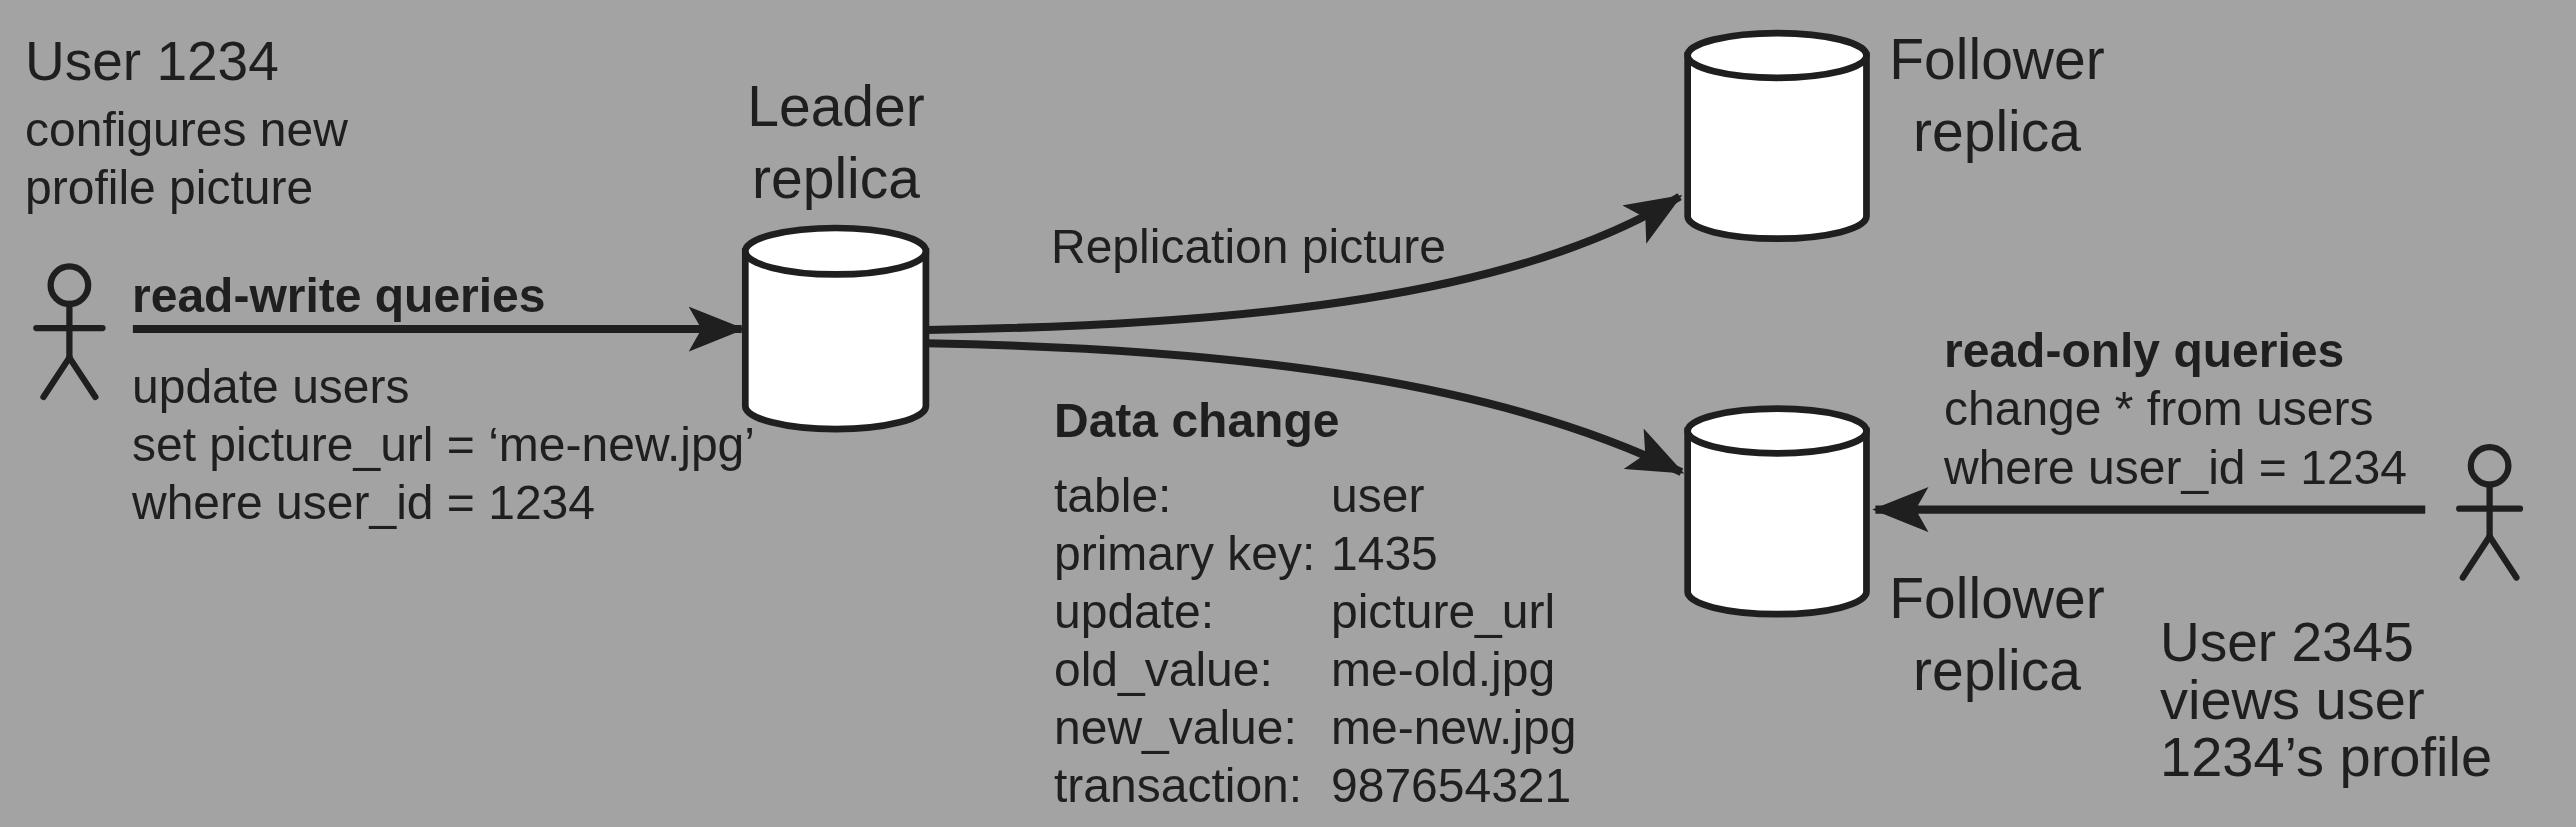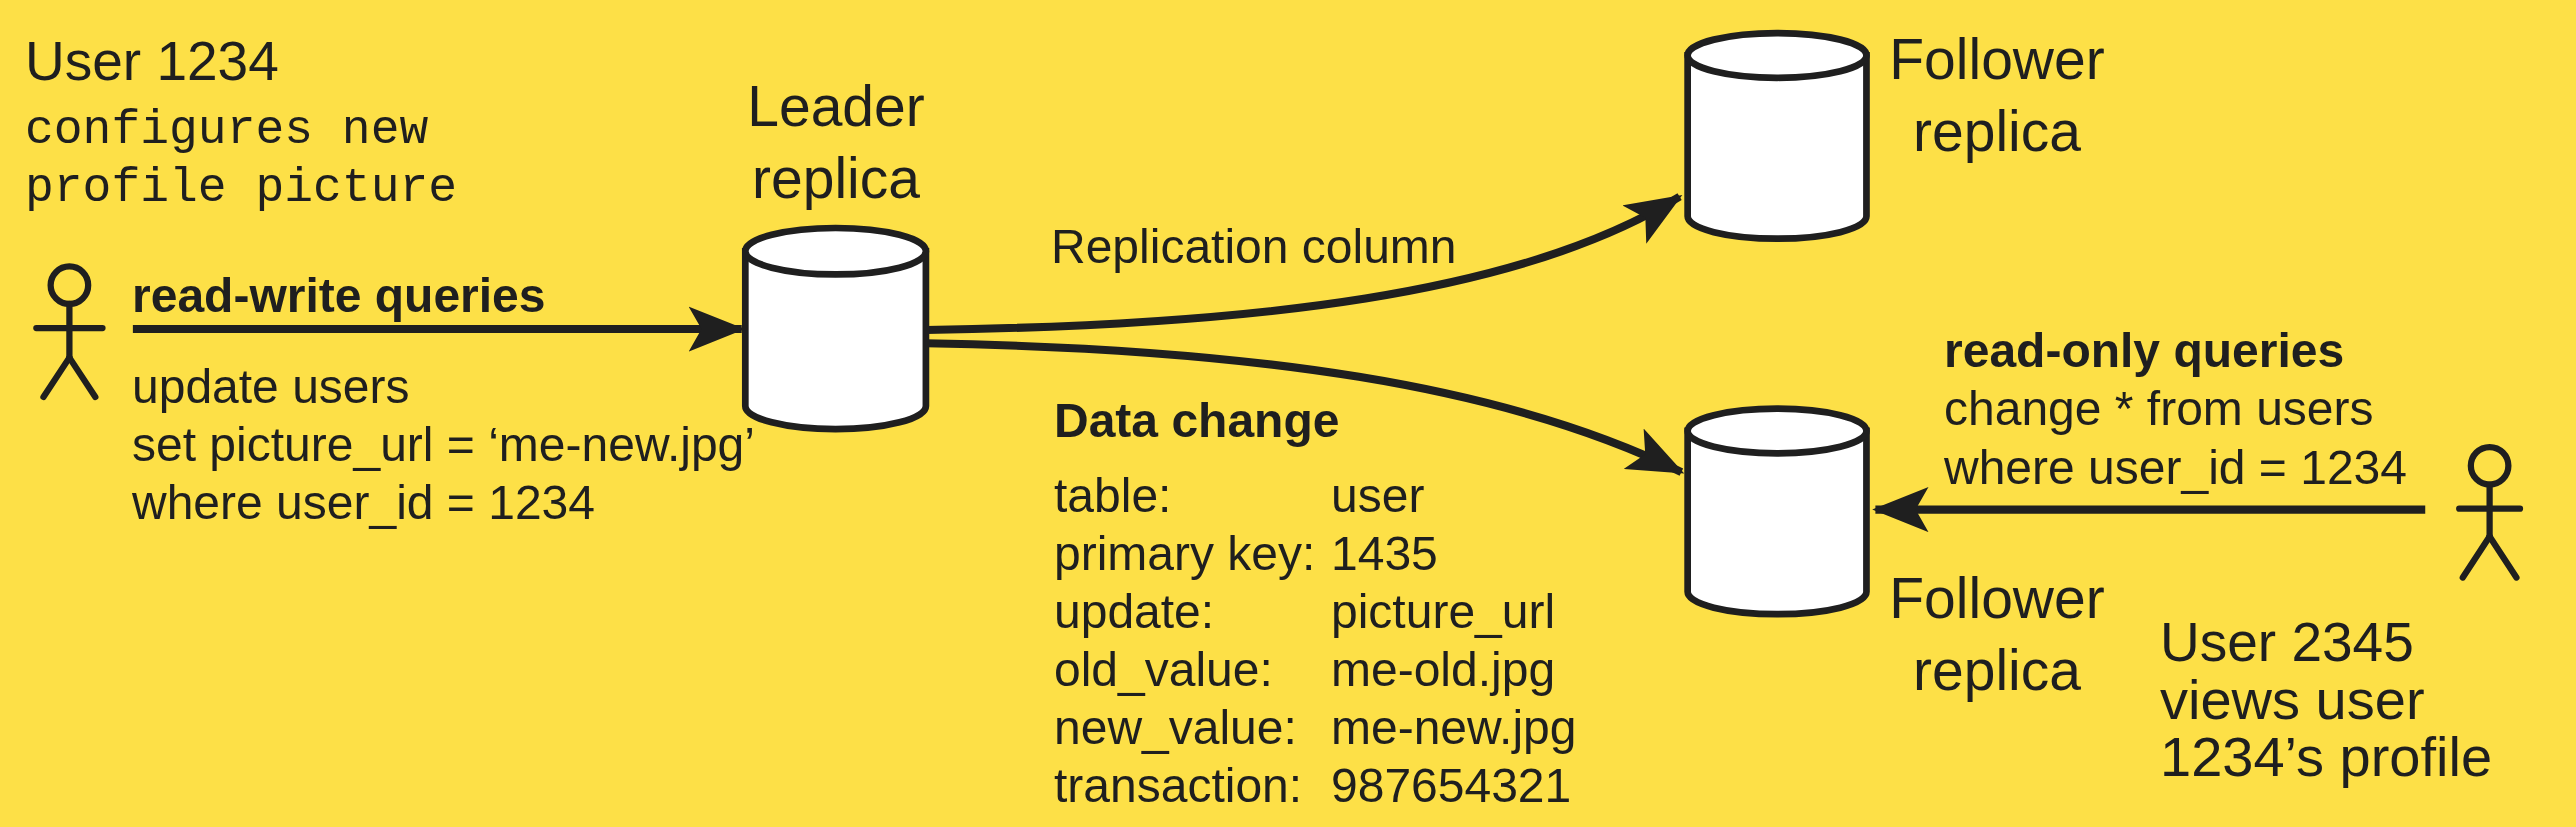"User 1234" #stage { background: #fde047 -> #a3a3a3 }
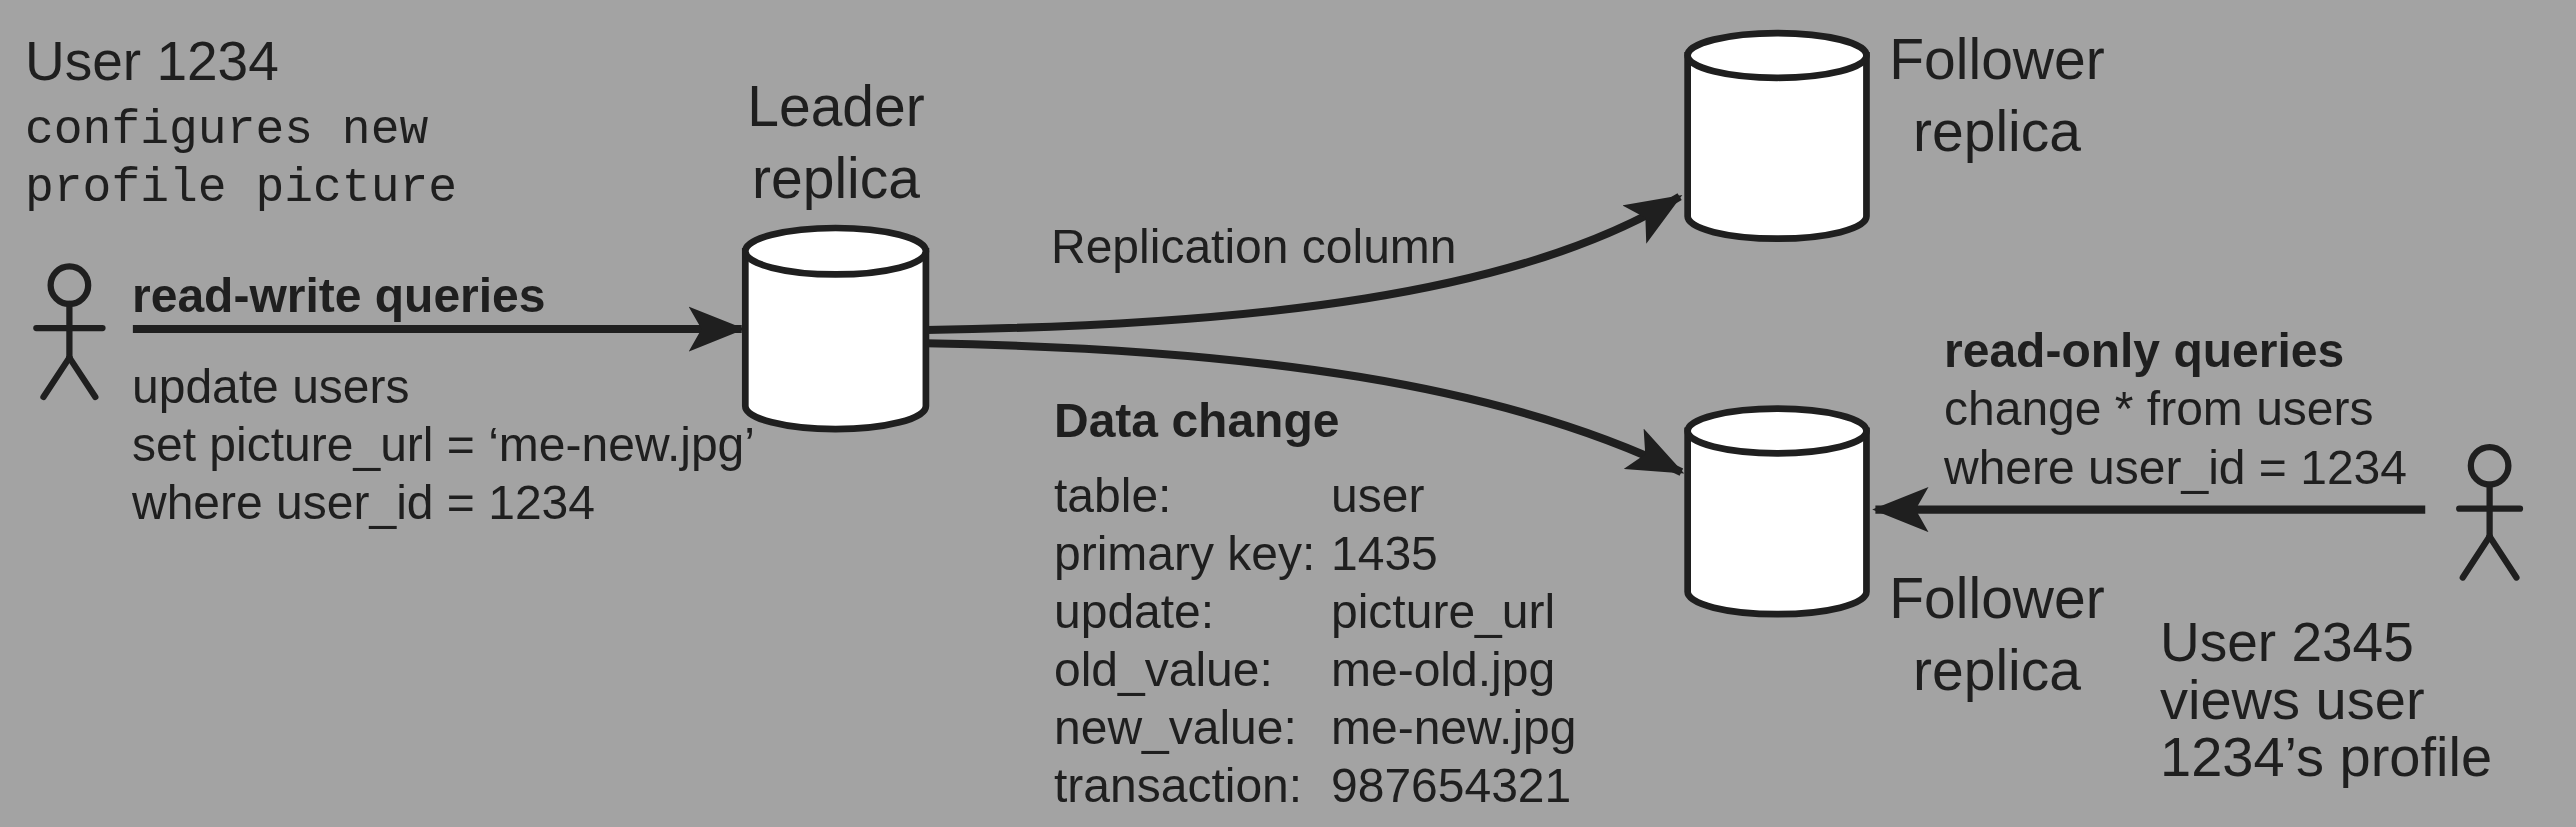"configures new" .t-left-user-sub { font-family: Liberation Mono, monospace -> none }
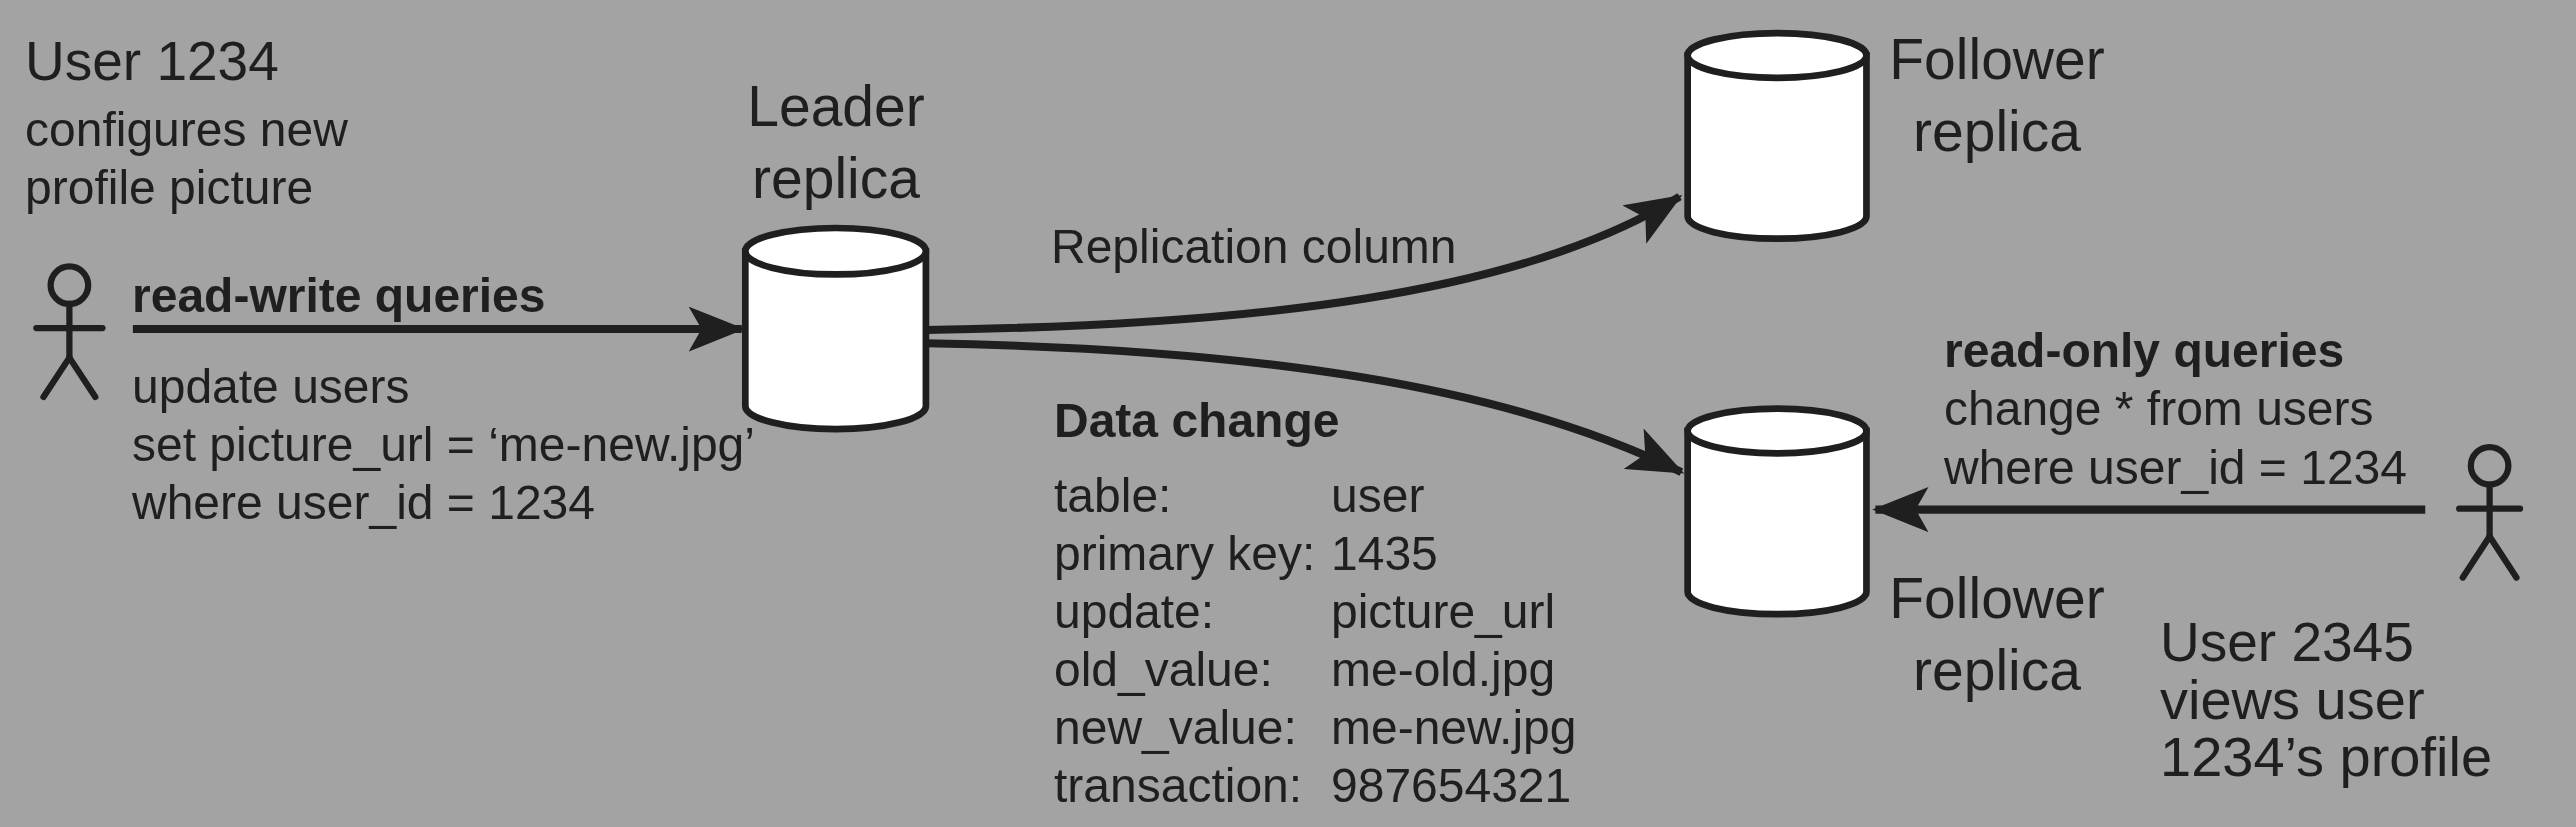"Replication column" div.txt { text: column -> picture }
